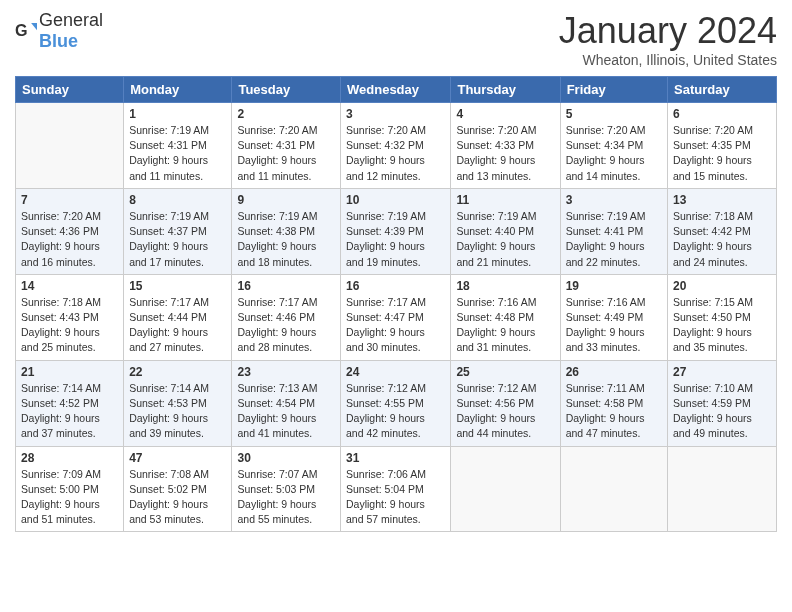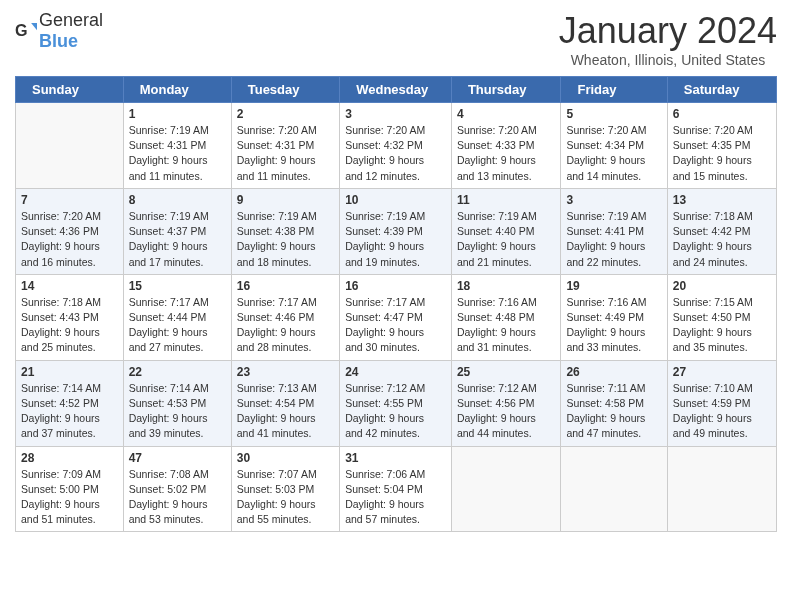"January 2024" .title-area { text-align: center -> right }
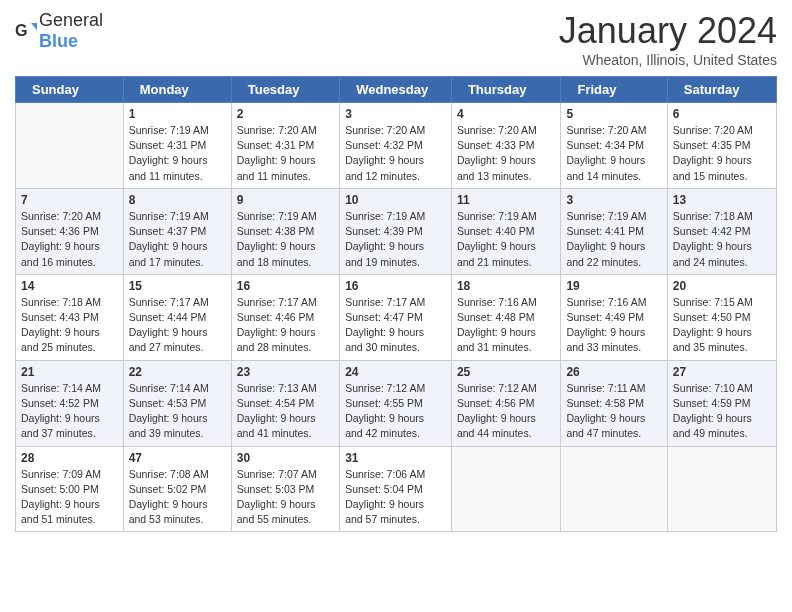"Sunday" .calendar th { padding: 5px 16px -> 5px 6px }
